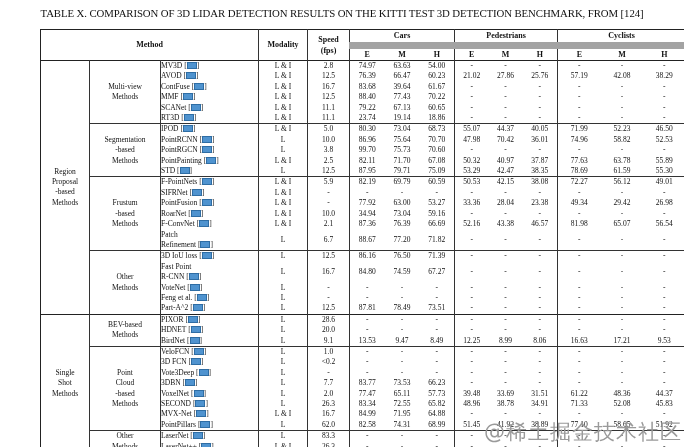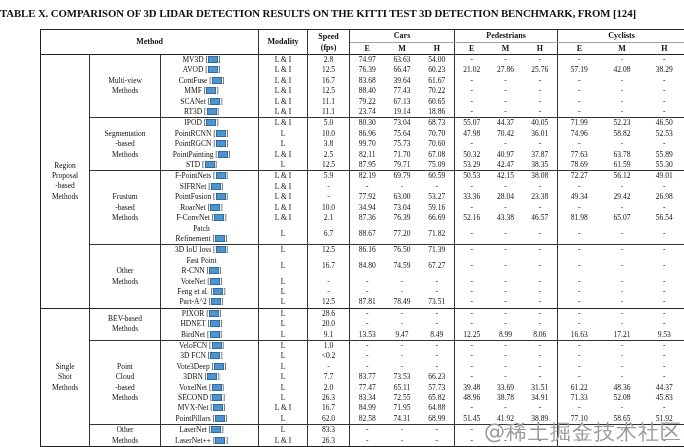"TABLE X. COMPARISON OF 3D" .title { font-weight: bold -> normal; text-align: left -> center }
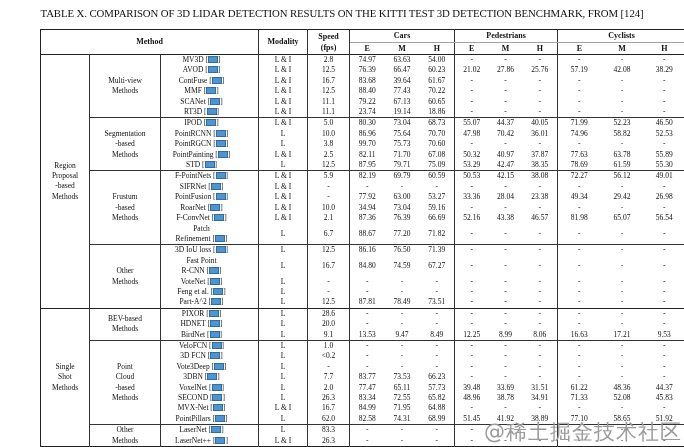"Cars" .bB { border-bottom: 1px solid #a3a3a3 -> 7px solid #a3a3a3 }
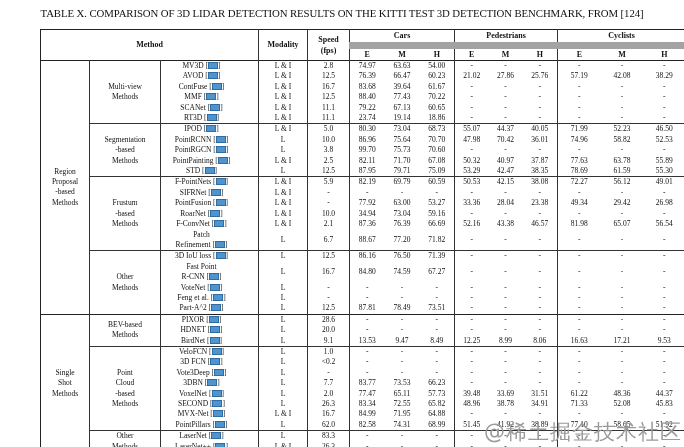"MV3D [ ]" td.method-cell { text-align: center -> left }
